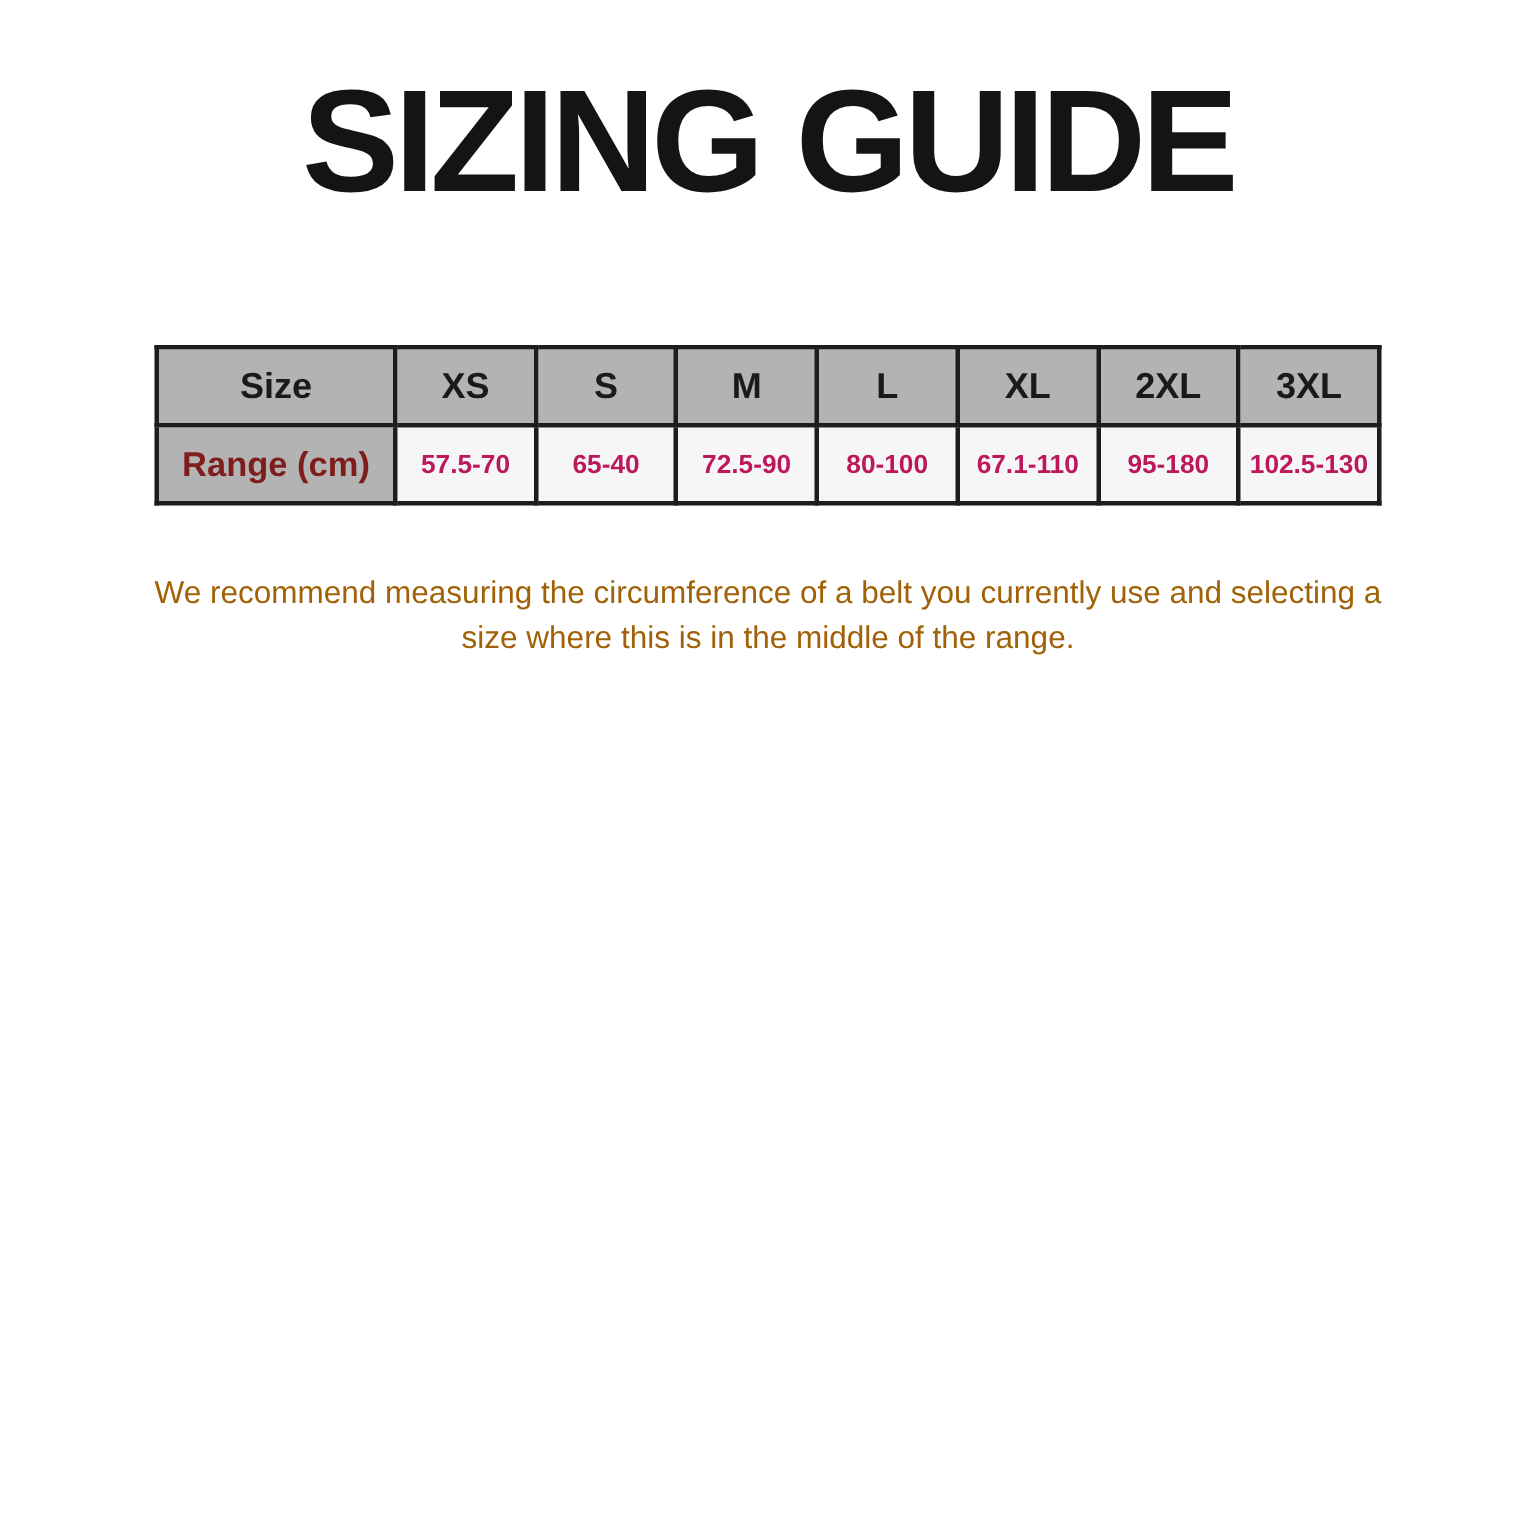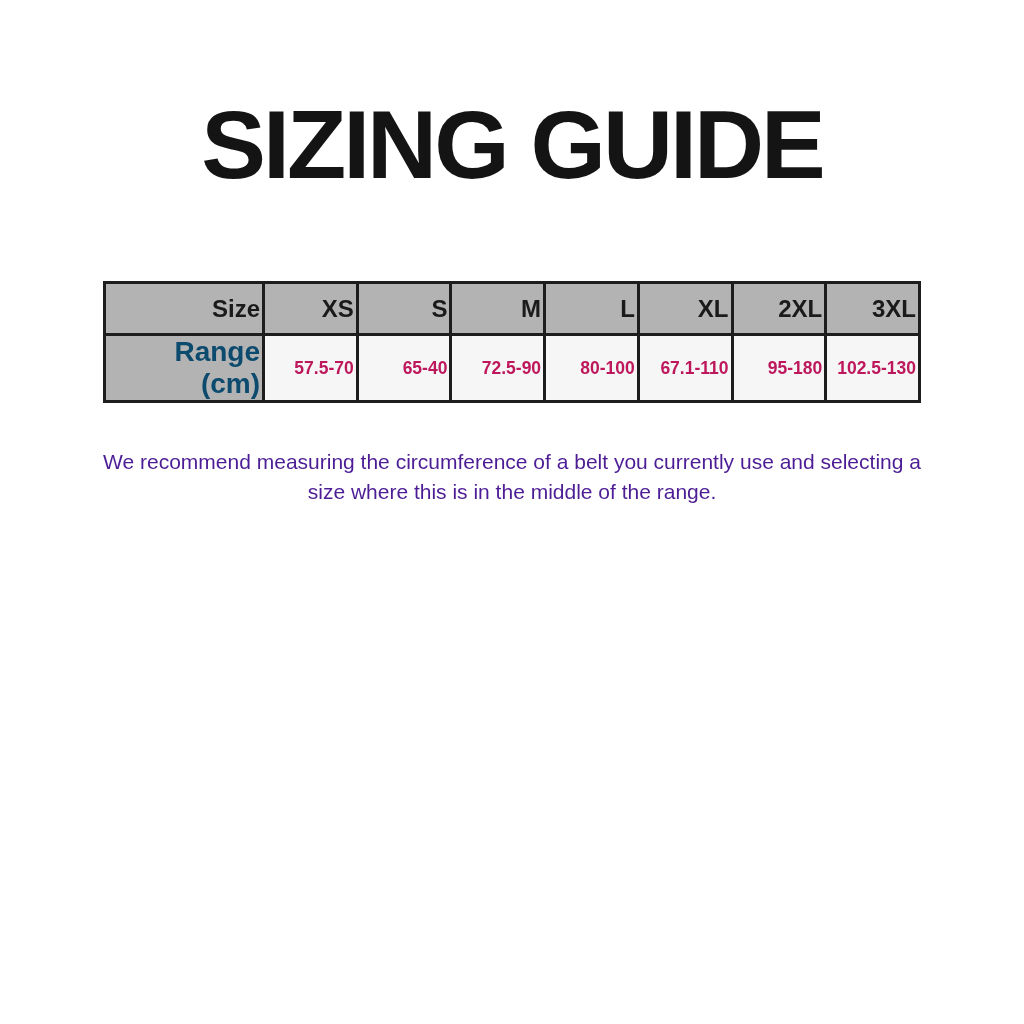"SIZING GUIDE" .title { padding-top: 96px -> 45px }
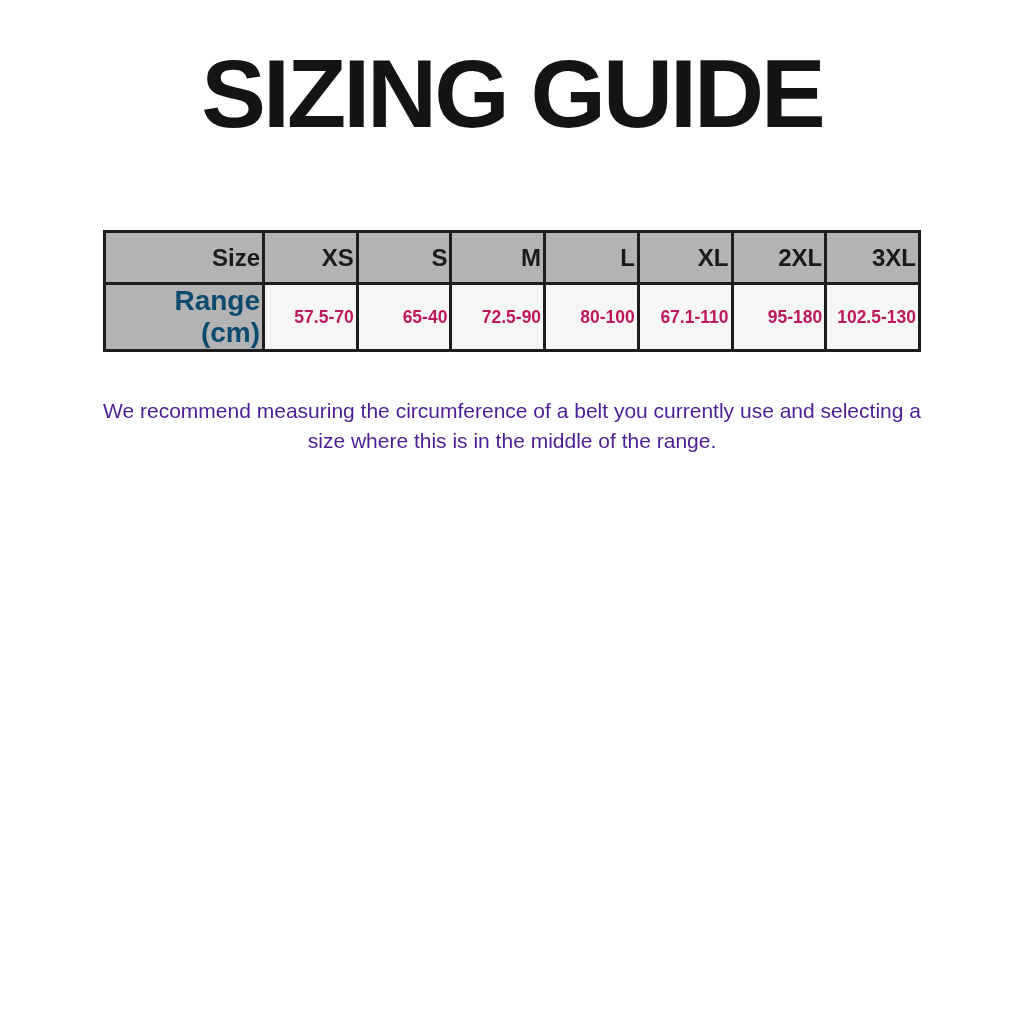"Size" table.sizing td, table.sizing th { text-align: right -> center }
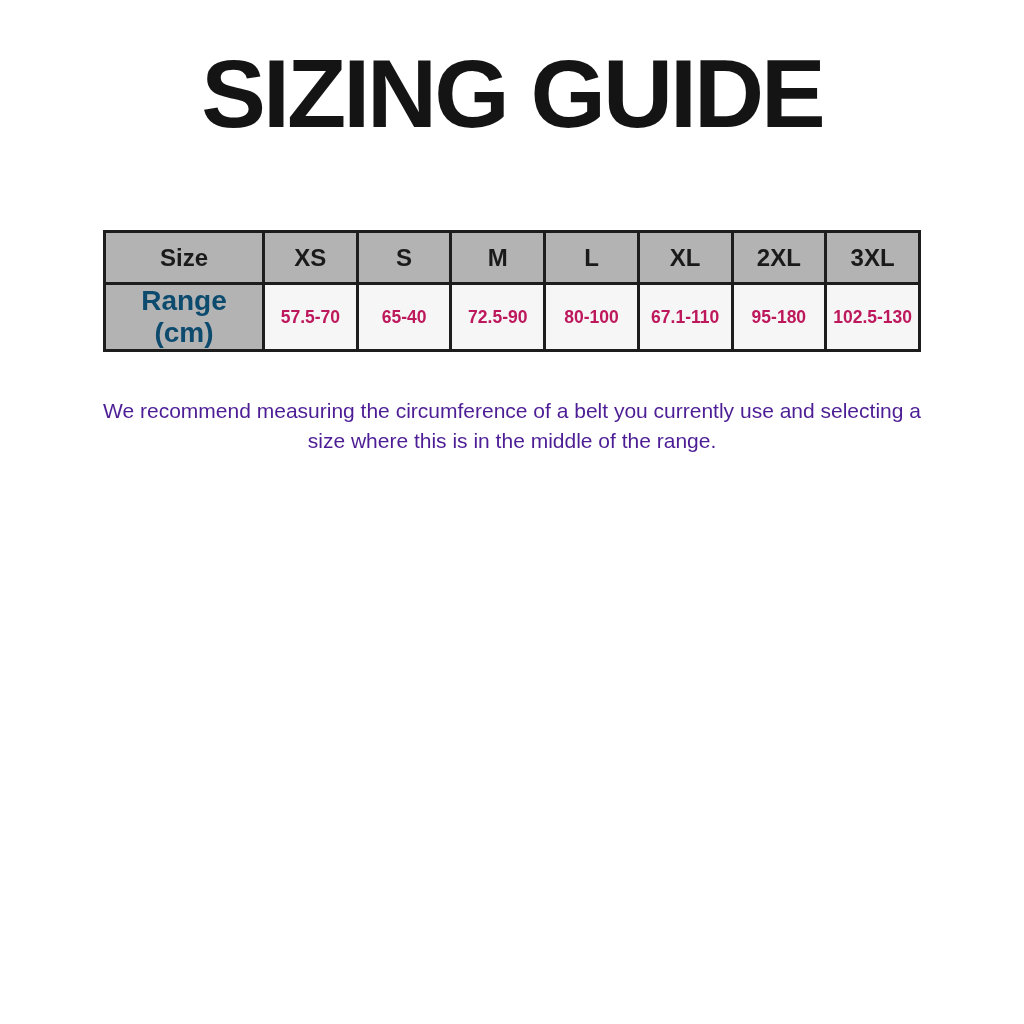"Range (cm)" td.rowlabel { color: #0c4a6e -> #7f1d1d; font-size: 28px -> 23px }
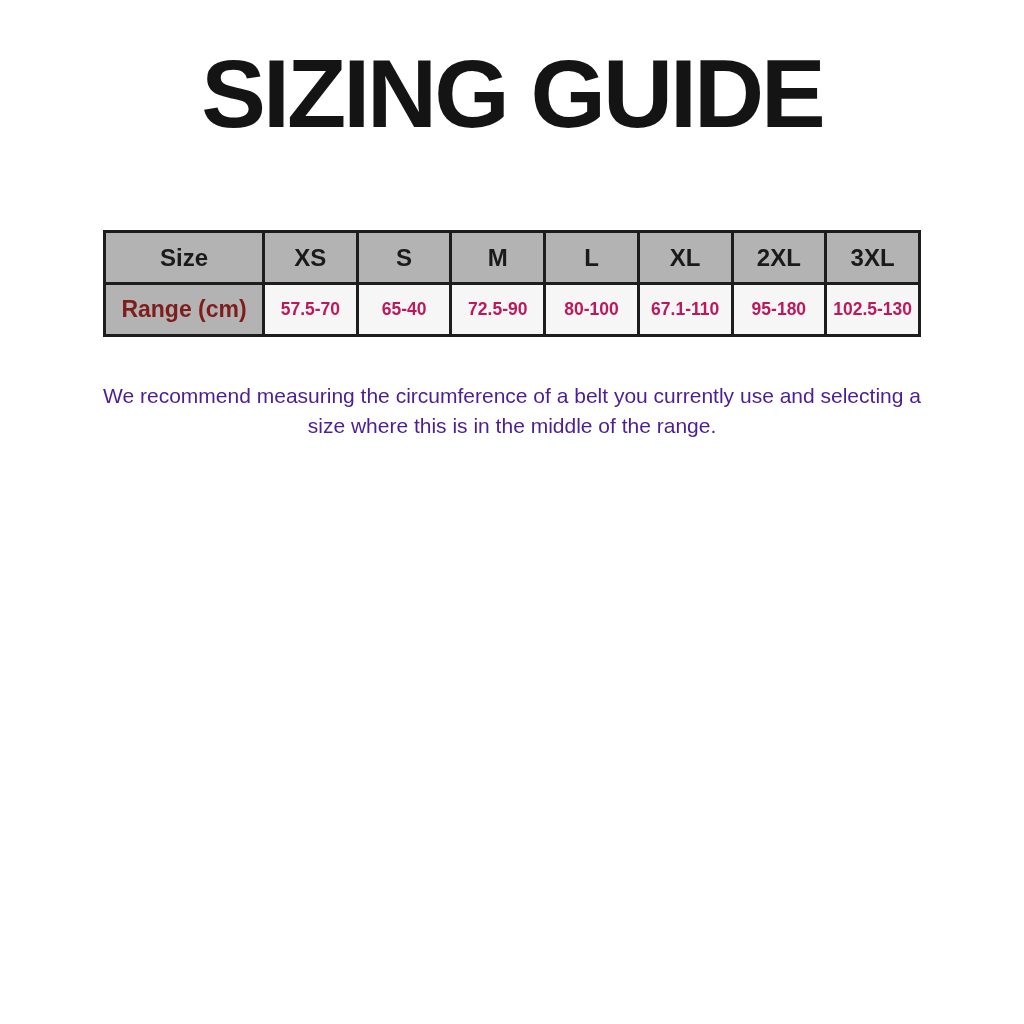"We recommend measuring the circumference" .notes { color: #4c1d95 -> #a16207 }
